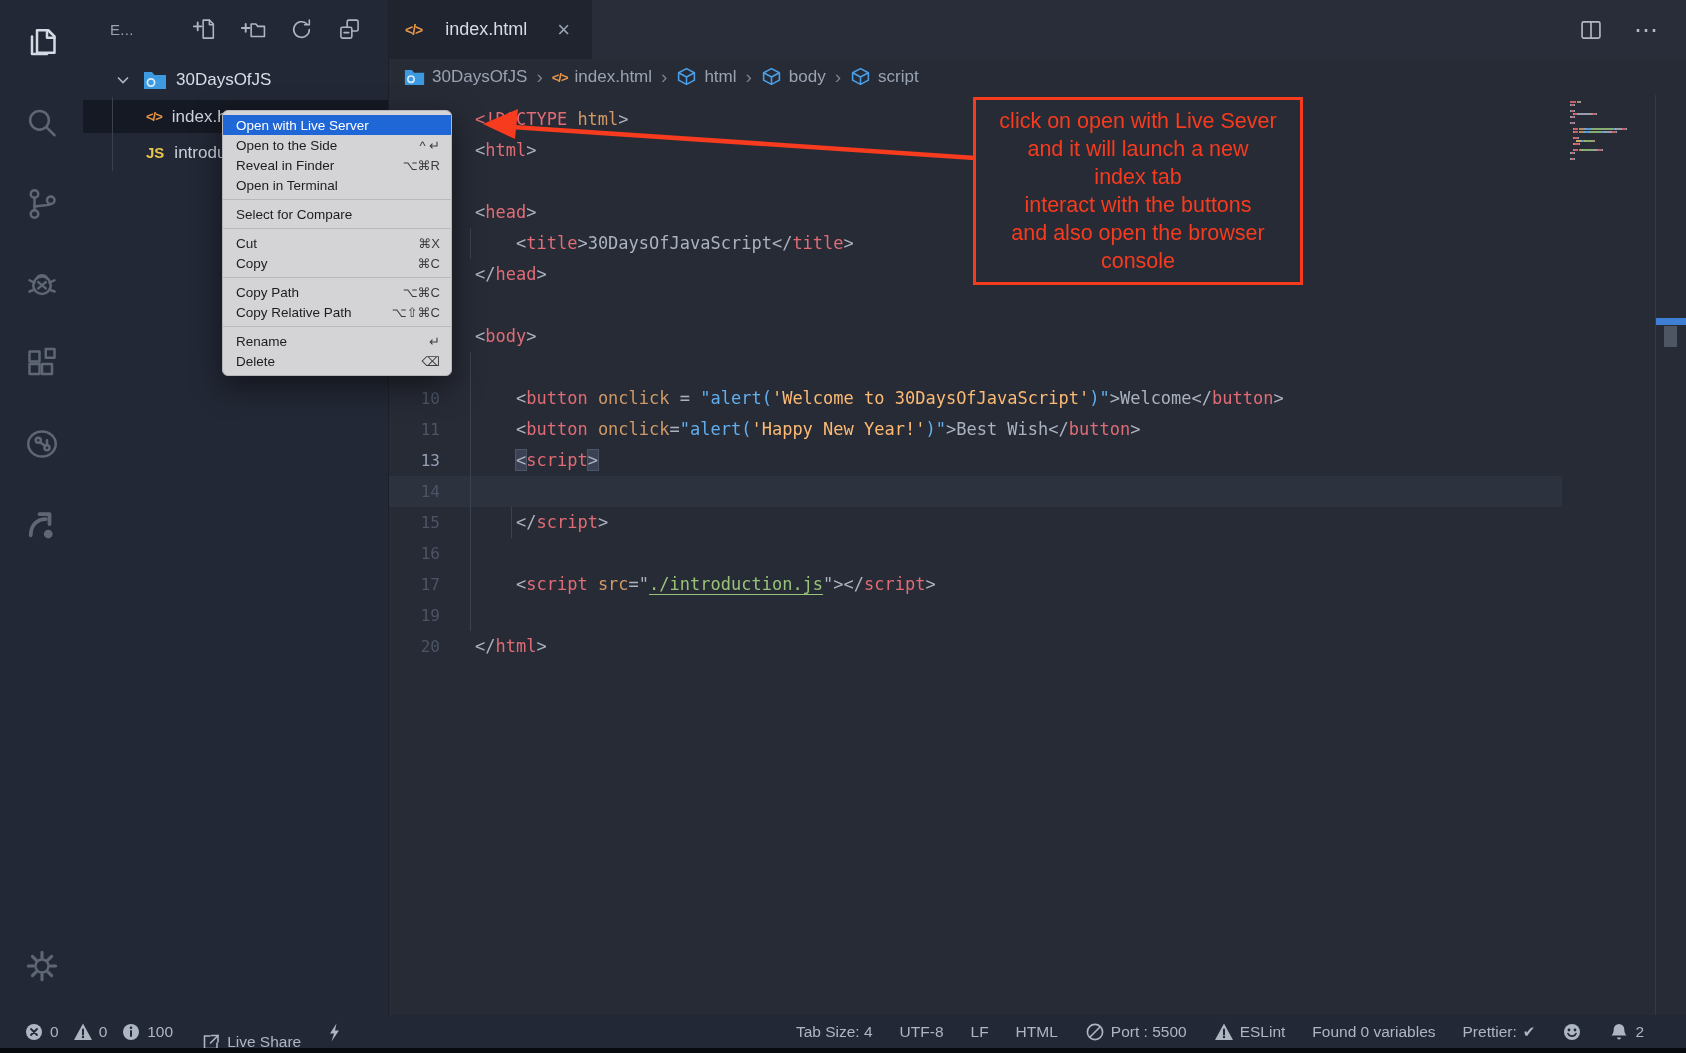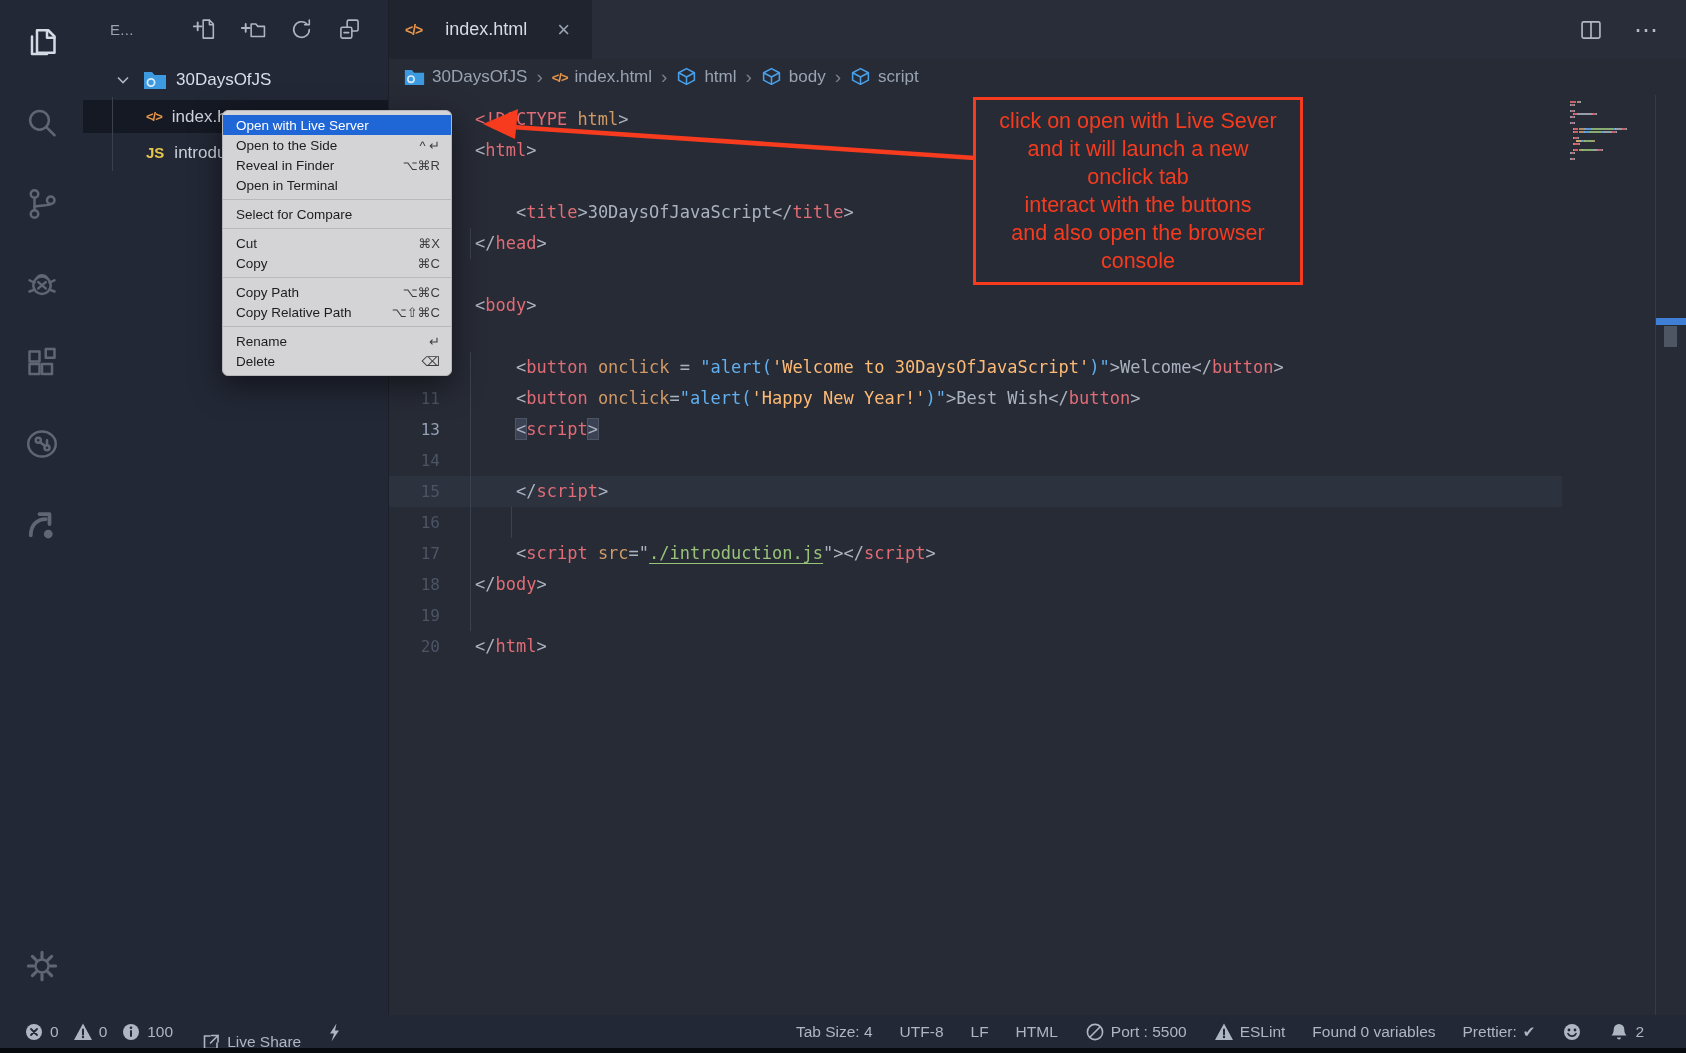"onclick tab" div.an-line { text: onclick -> index }
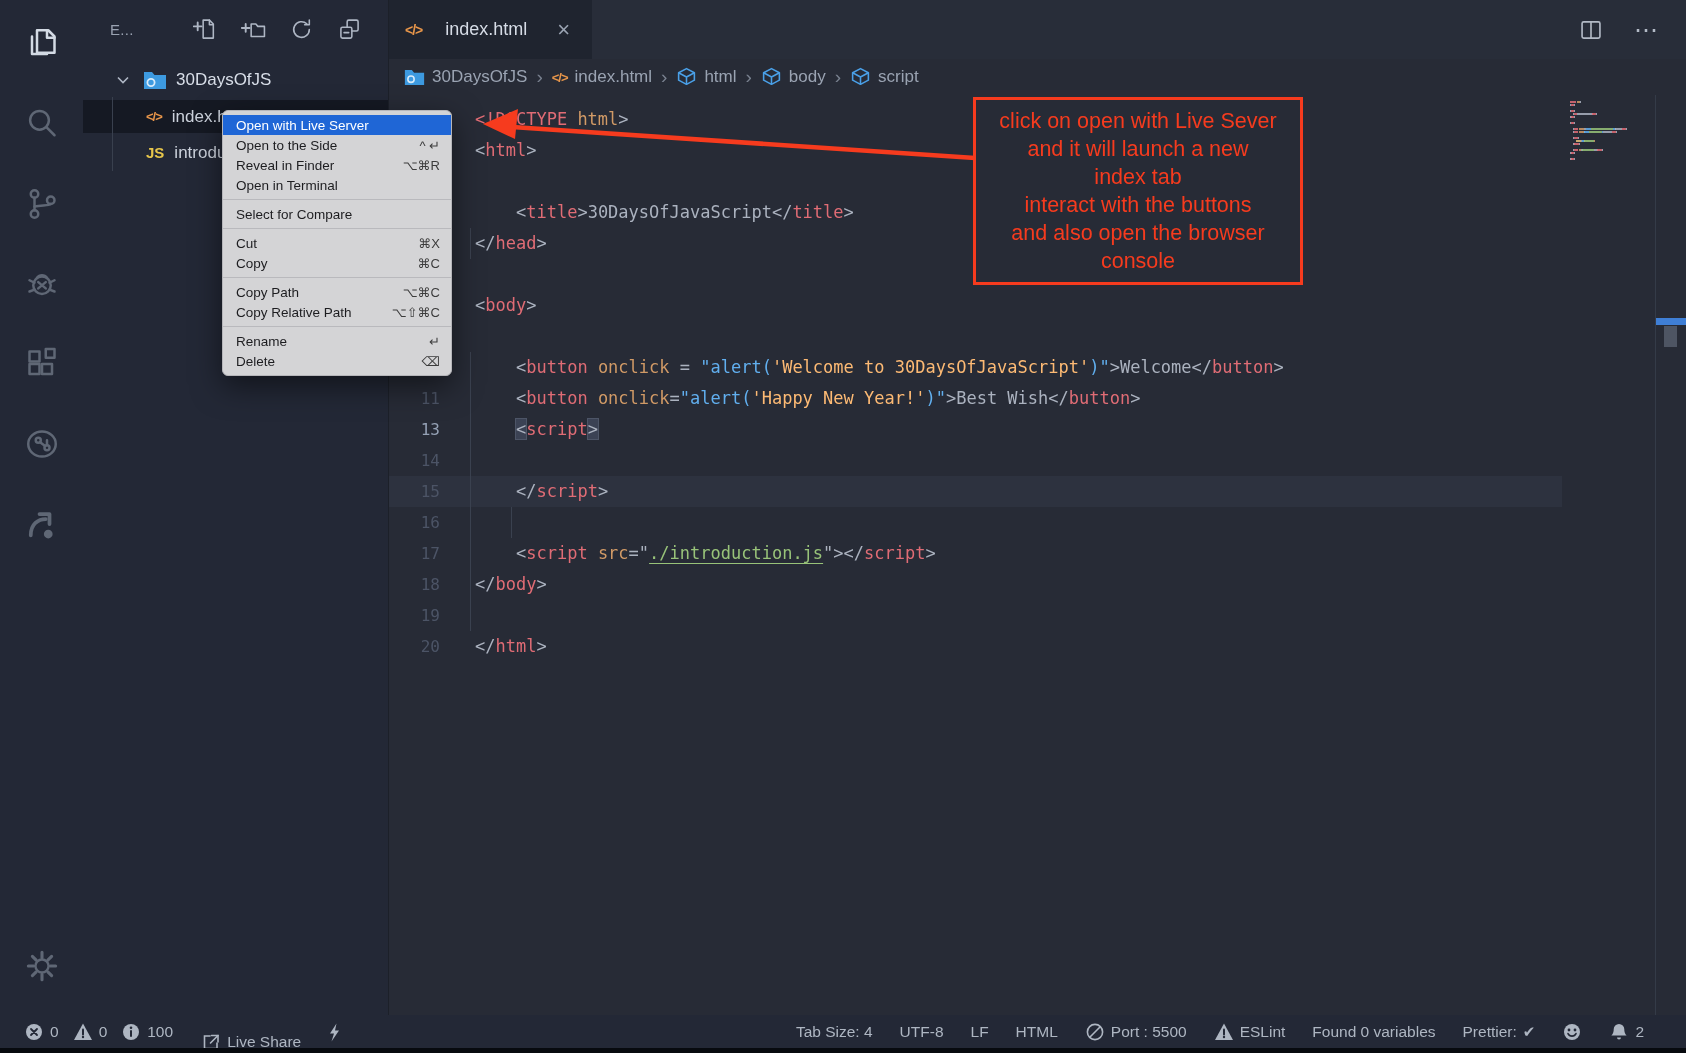"<head>" div.cl { html: none -> <div><span>4</span><span><span>&lt;</span><span>head</span><span>&gt;</span></span></div> }
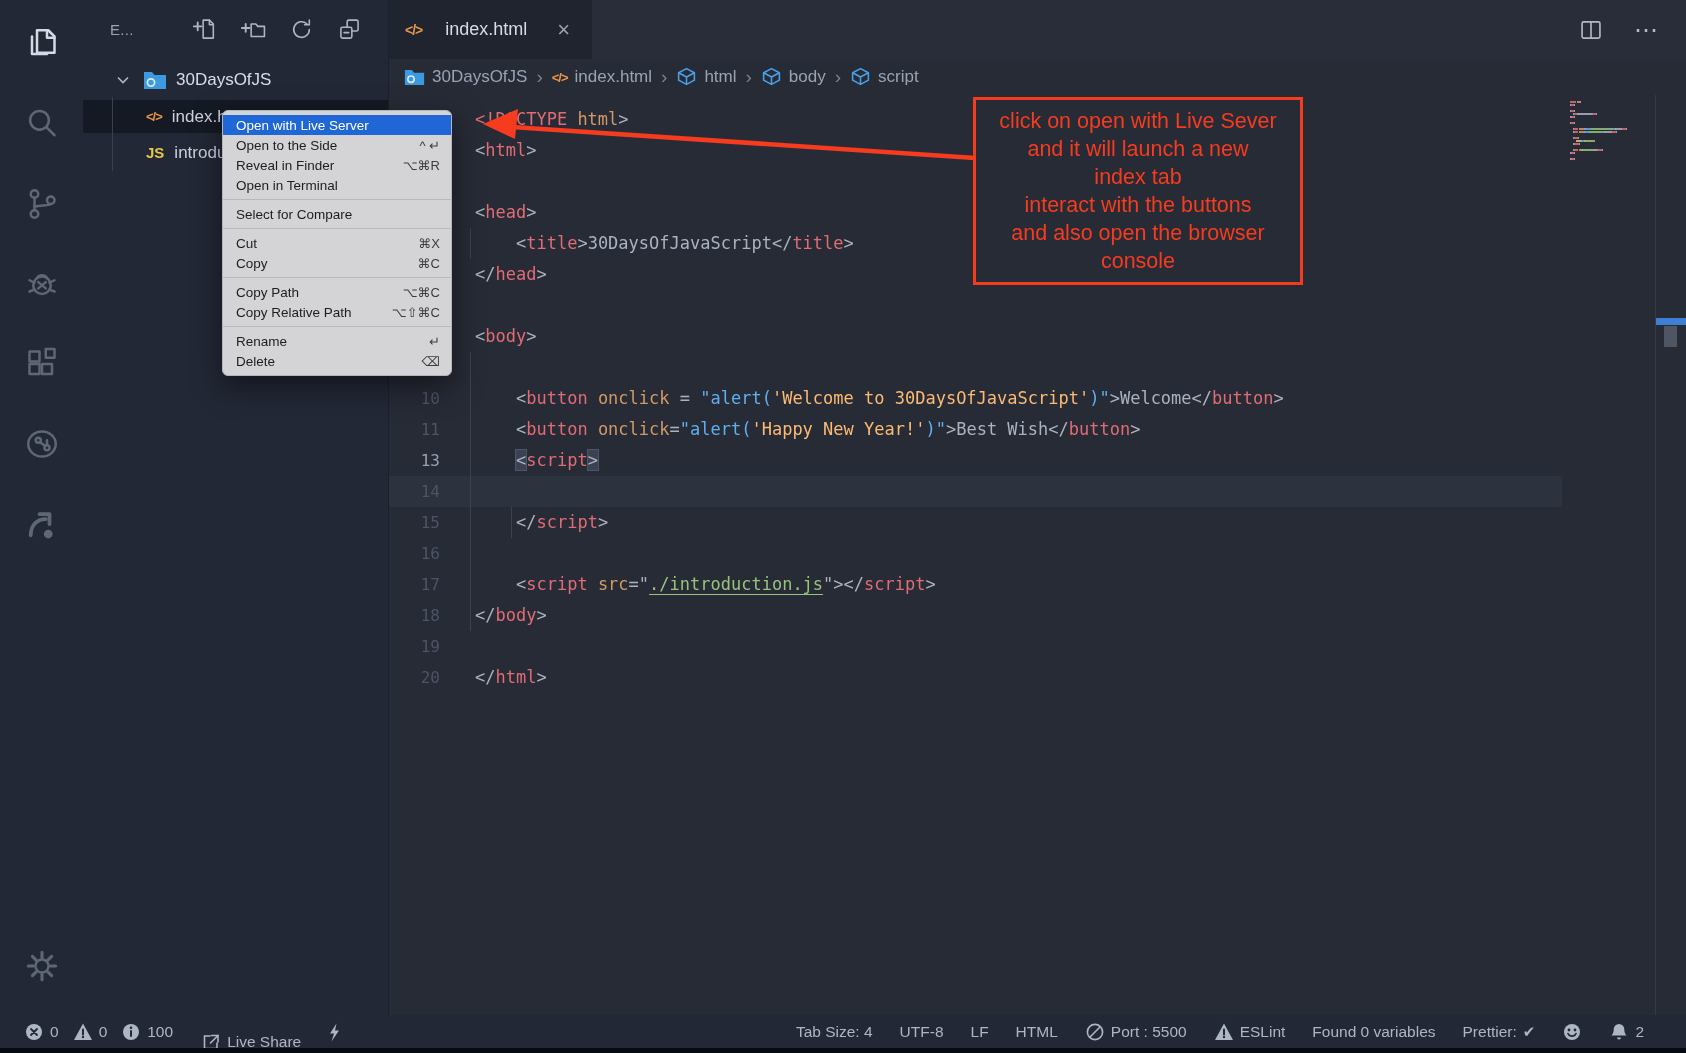"18" div.cl { html: <div><span>18</span><span><span>&lt;</span><span>/</span><span>body</span><span>&gt;</span></span></div> -> none }
